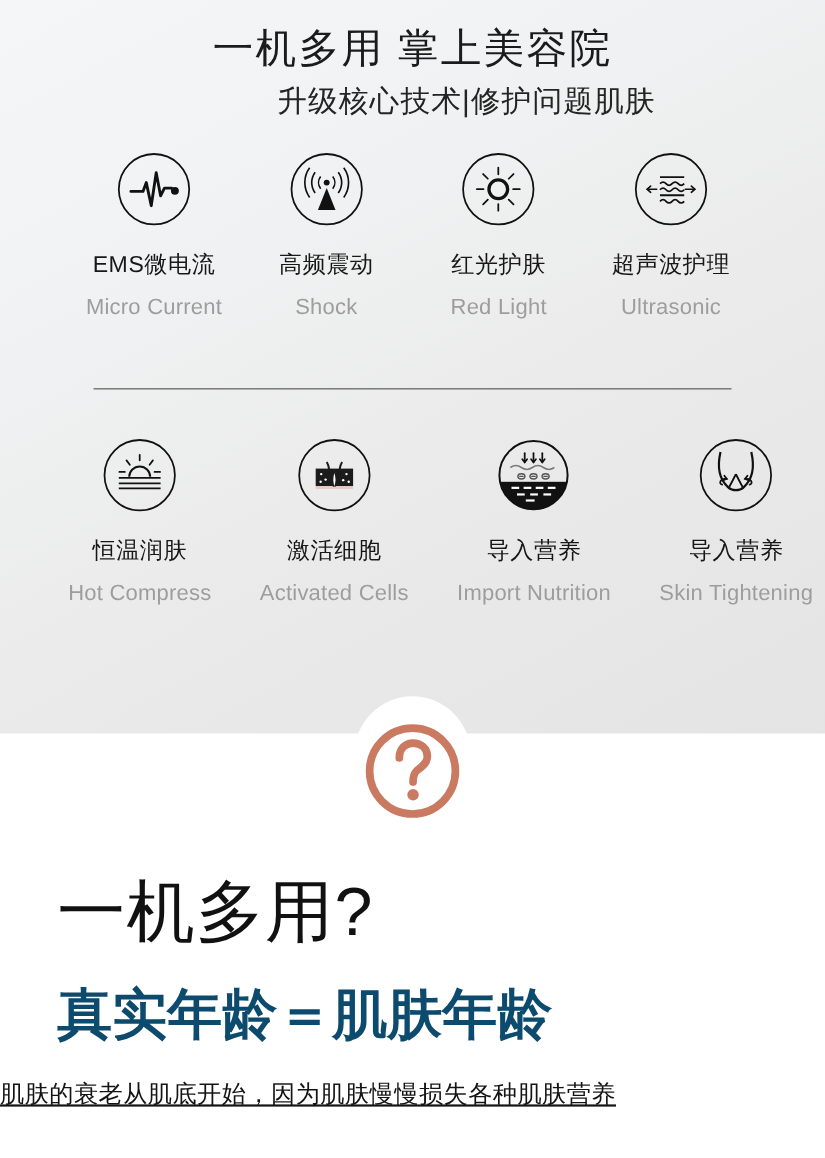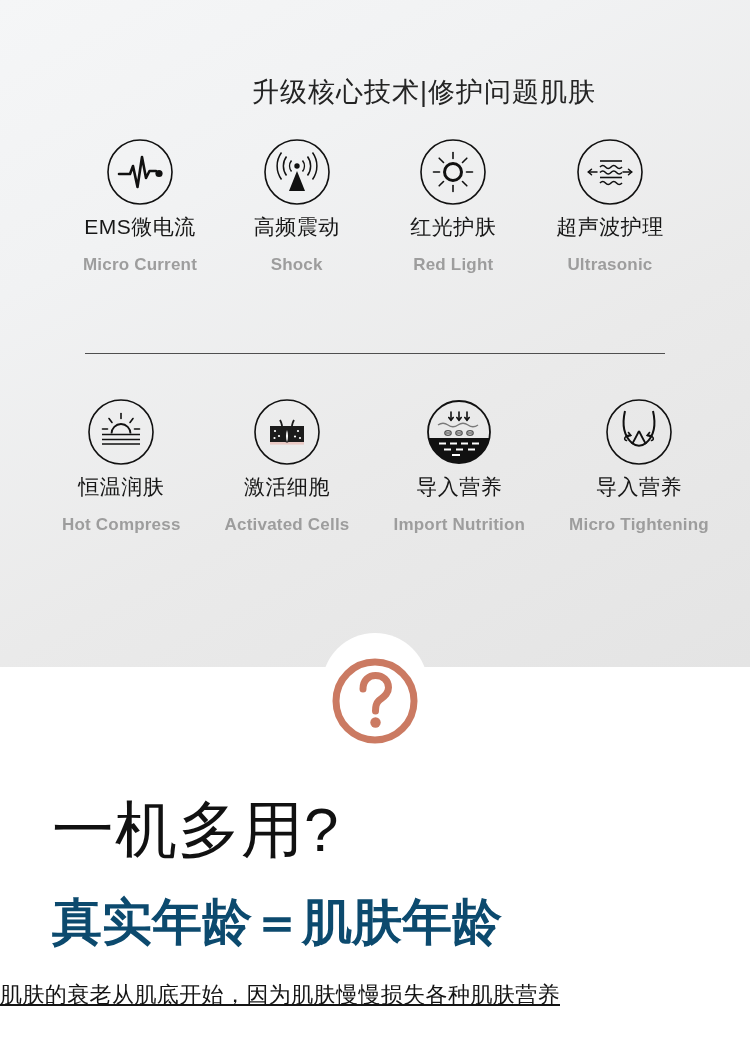"一机多用 掌上美容院" div.headline { html: none -> <div>一机多用 掌上美容院</div> }
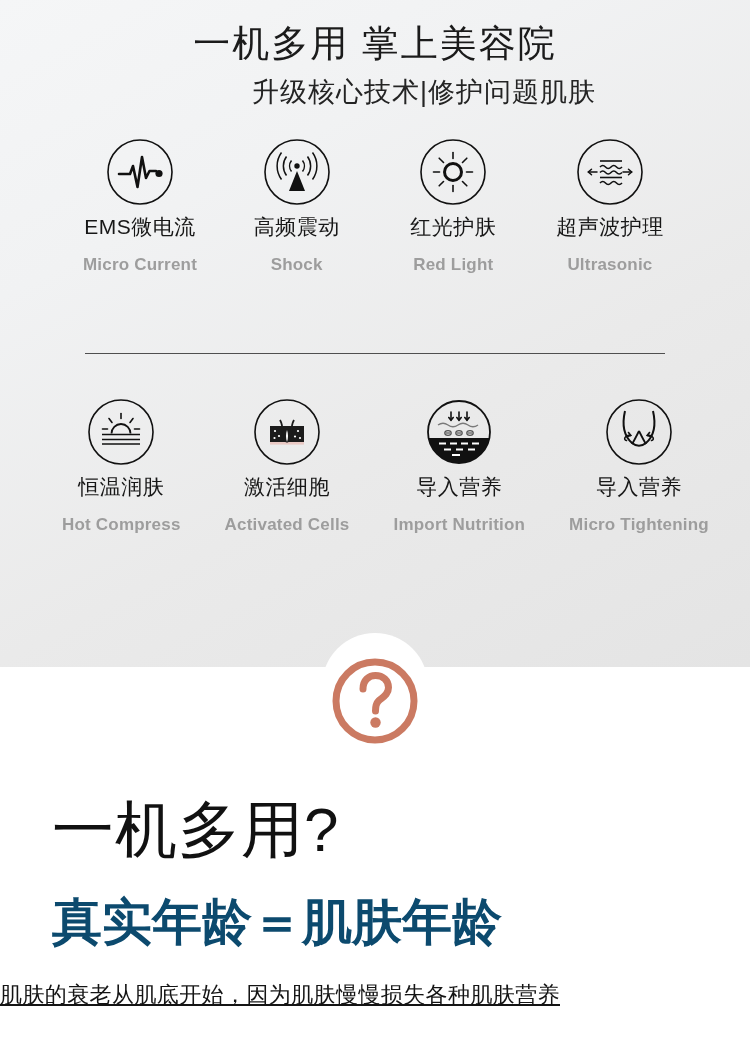"EMS微电流" .feature-label-cn { margin-top: 7px -> 21px }
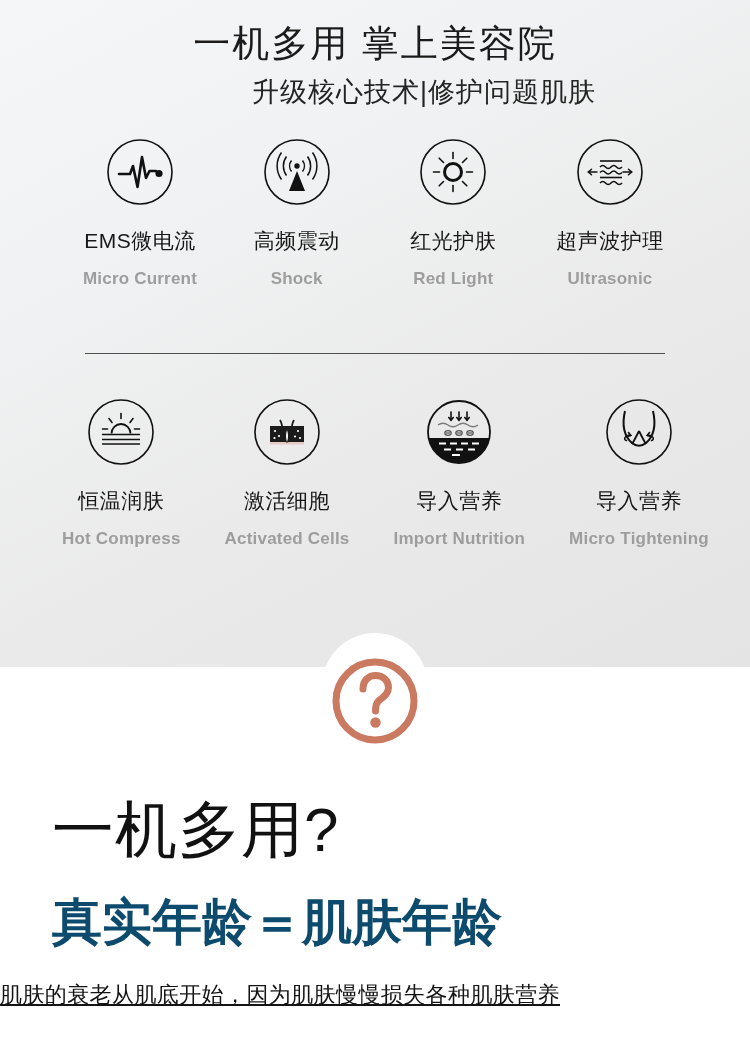"Micro Current" .feature-label-en { font-size: 17px -> 20px; font-weight: bold -> none }
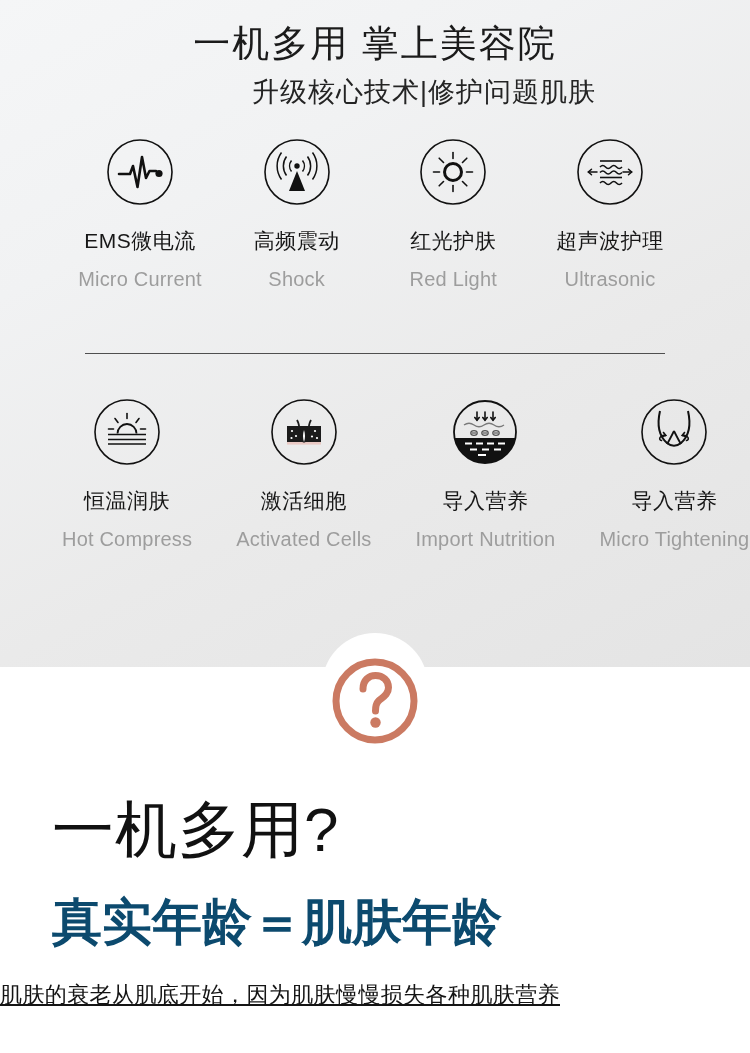"Micro Tightening" div.feature-label-en { text: Micro -> Skin }
